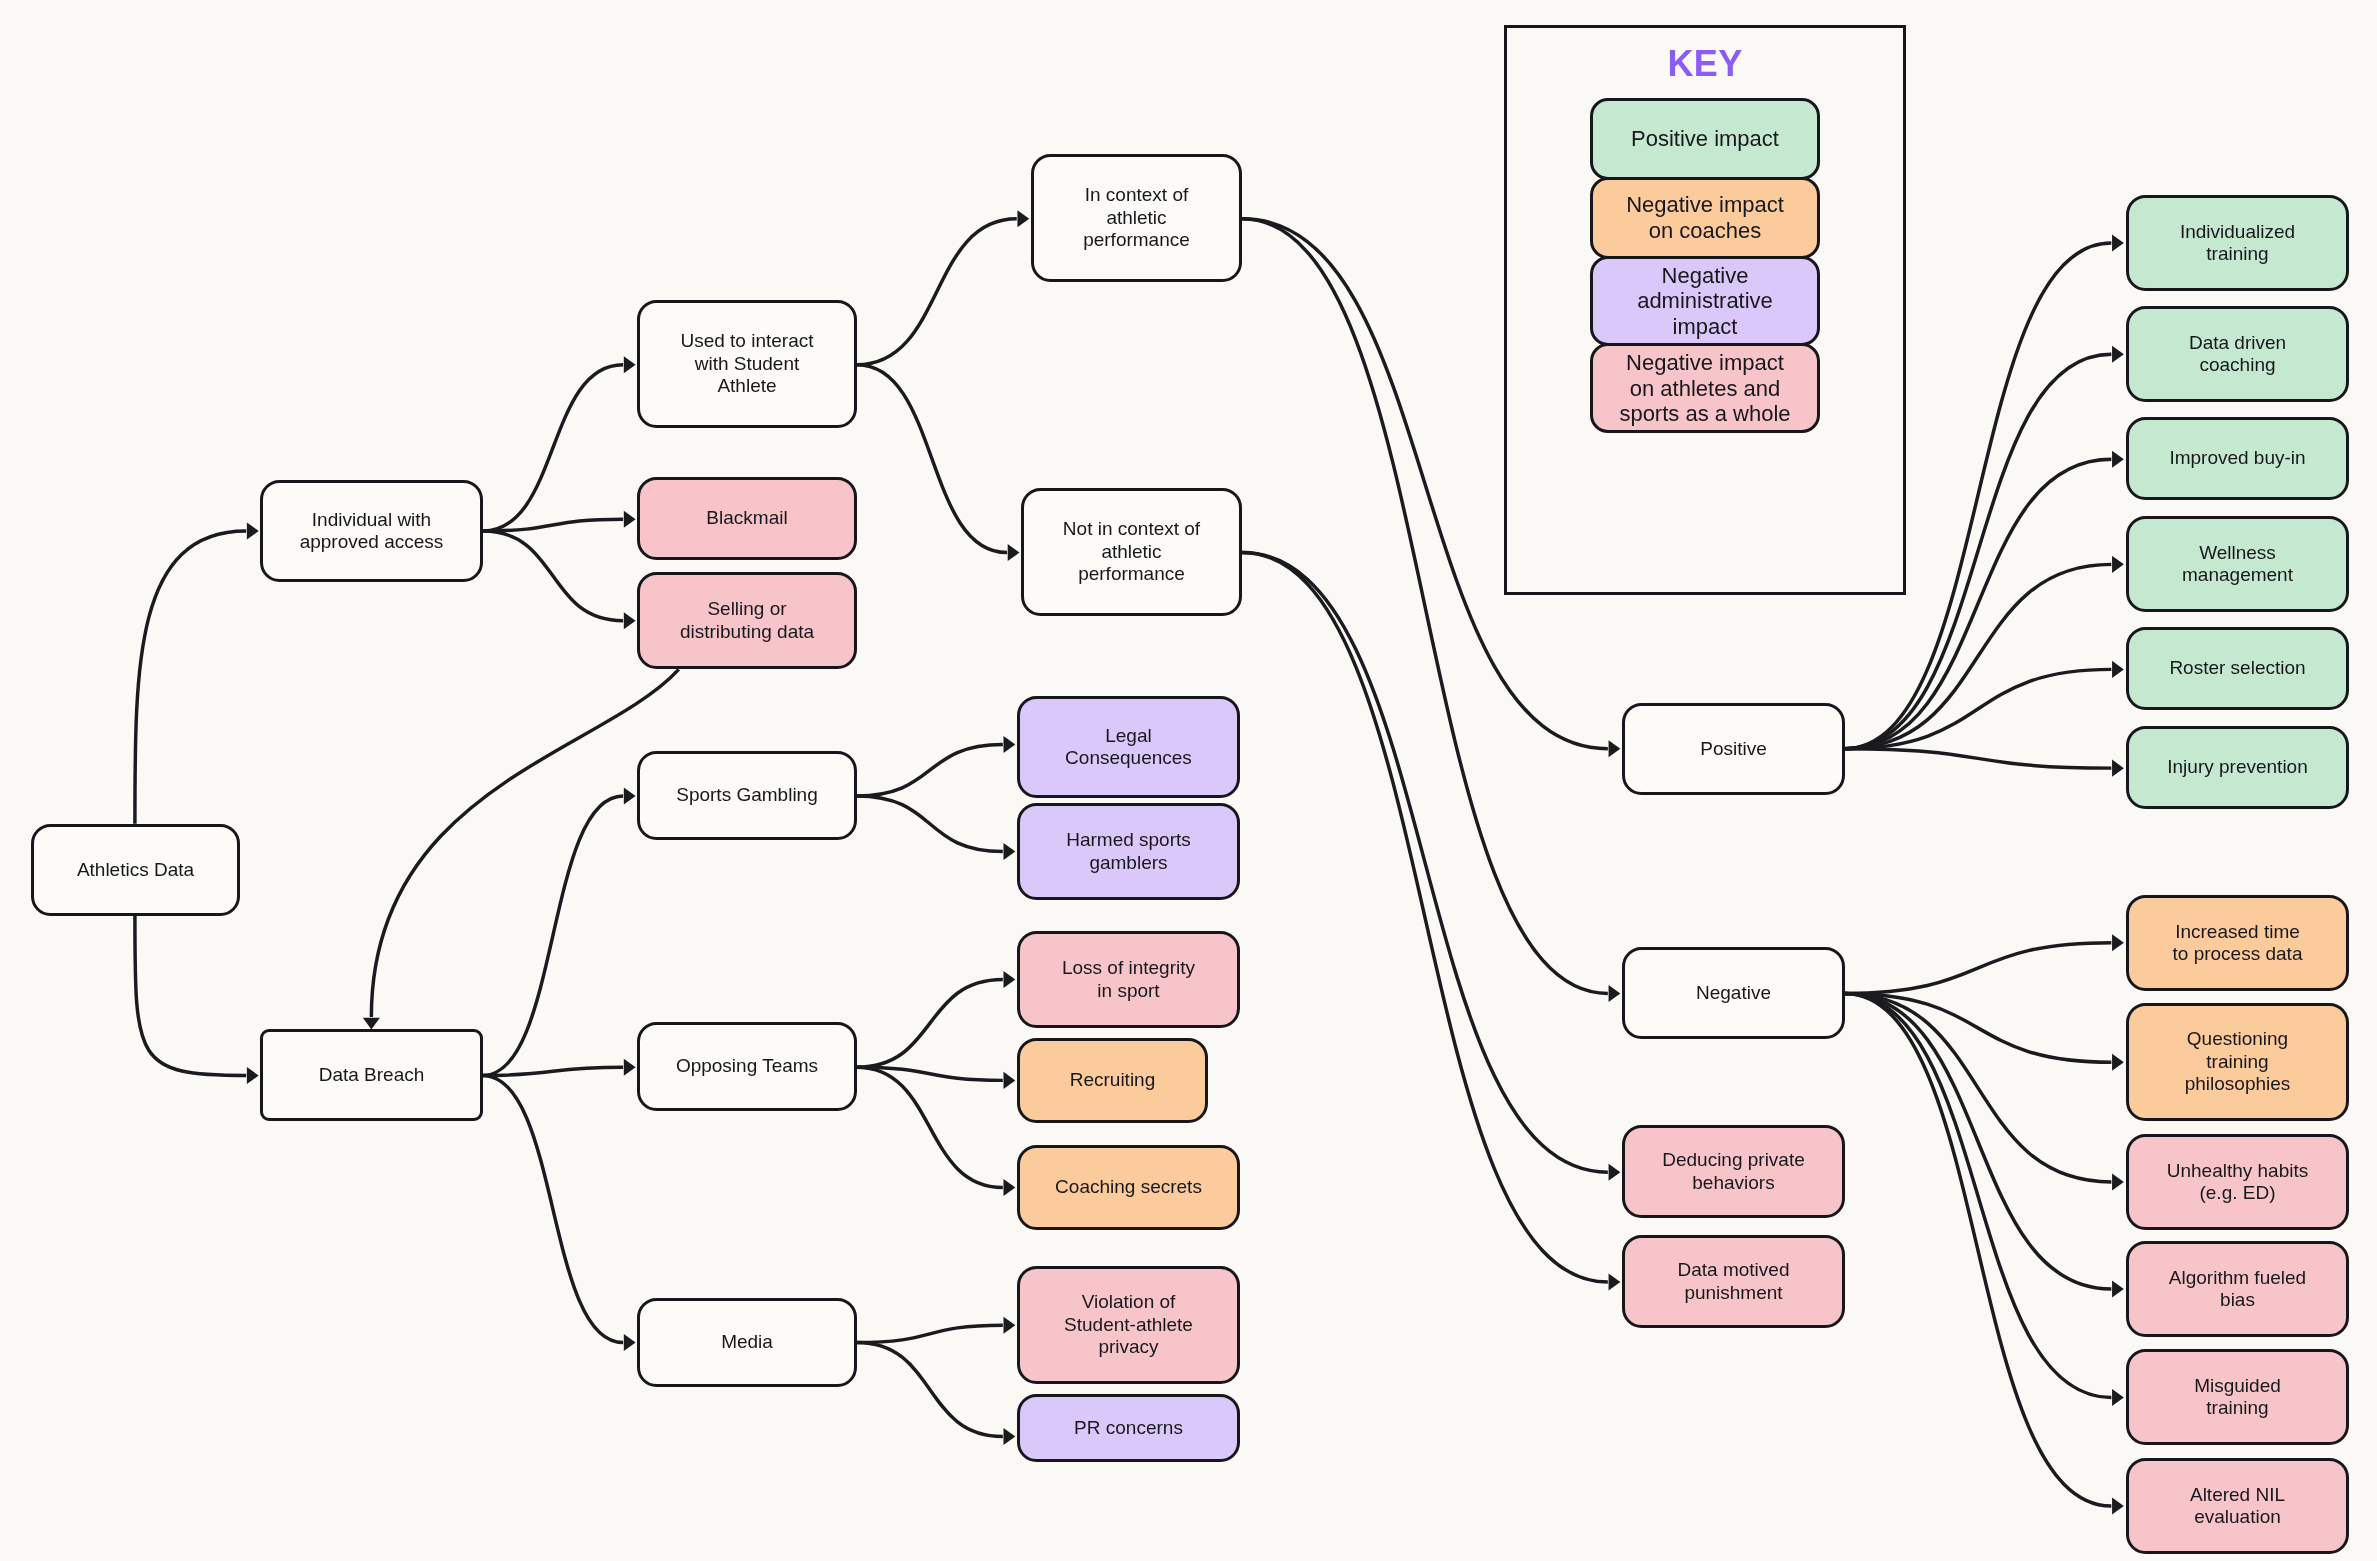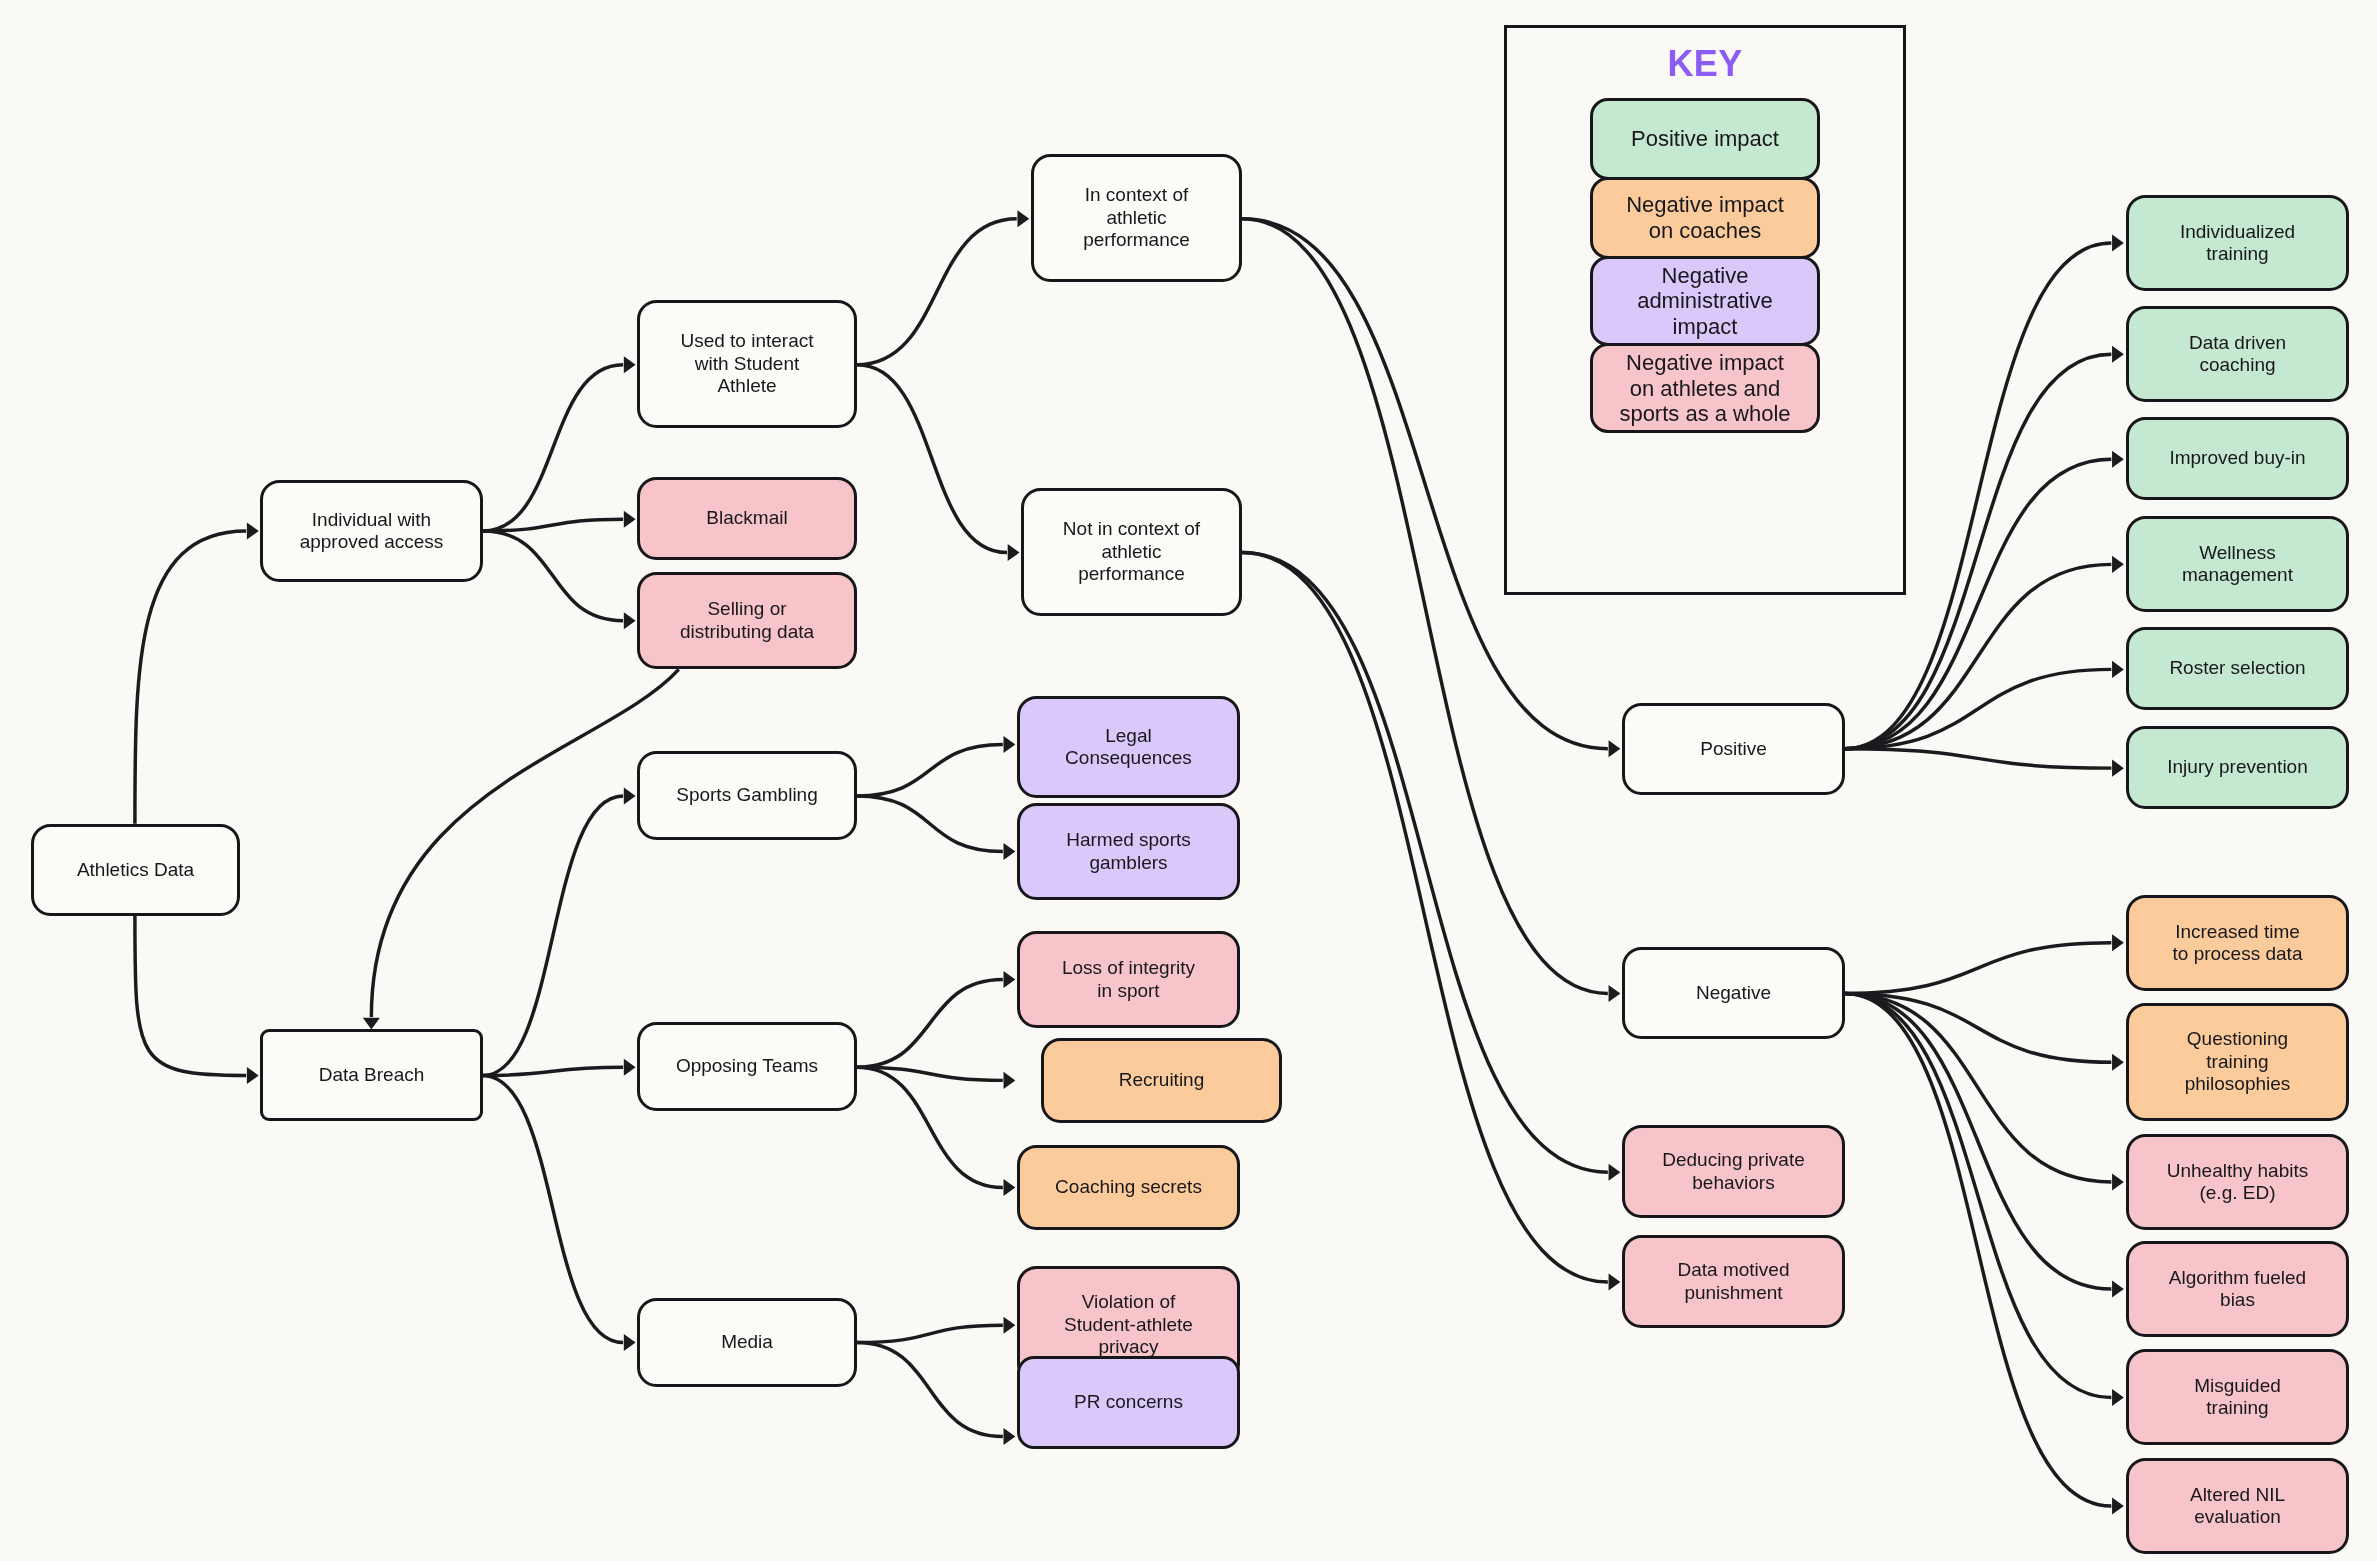"Recruiting" div.node { margin-left: 24px -> none; width: 241px -> 191px }
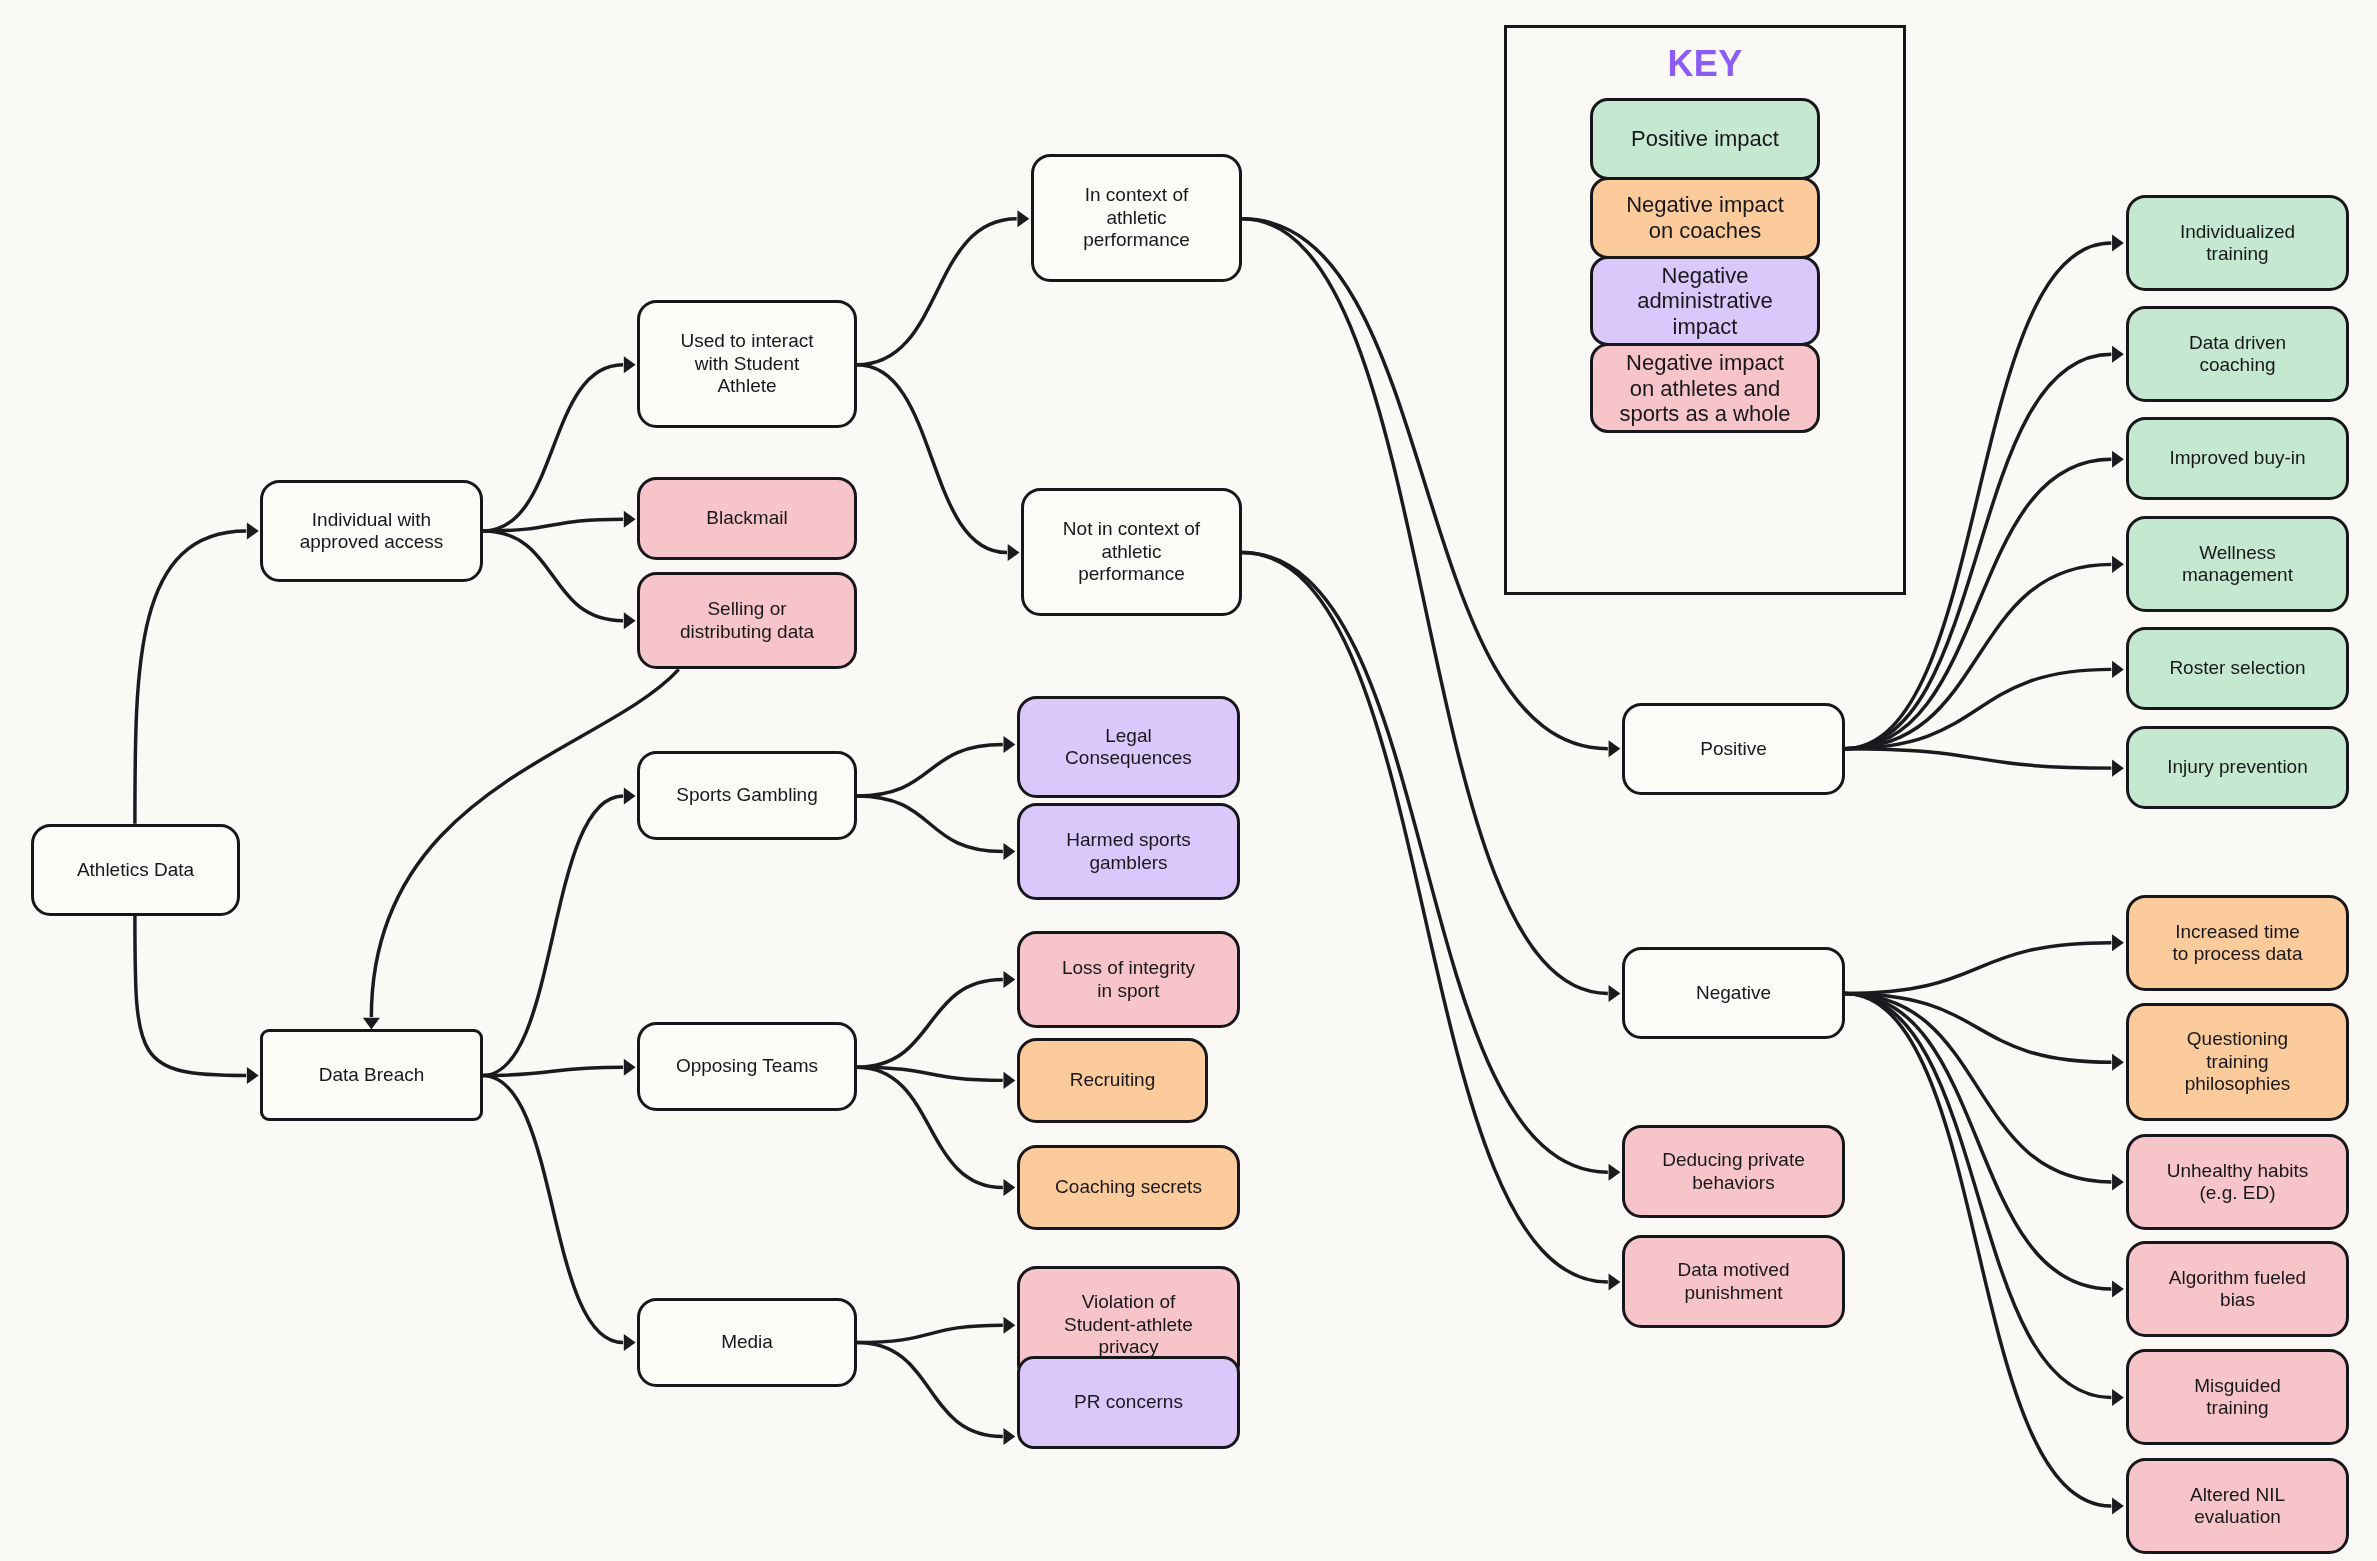"PR concerns" div.node { border-radius: 17px -> none; height: 93px -> 68px; top: 1356px -> 1394px }
